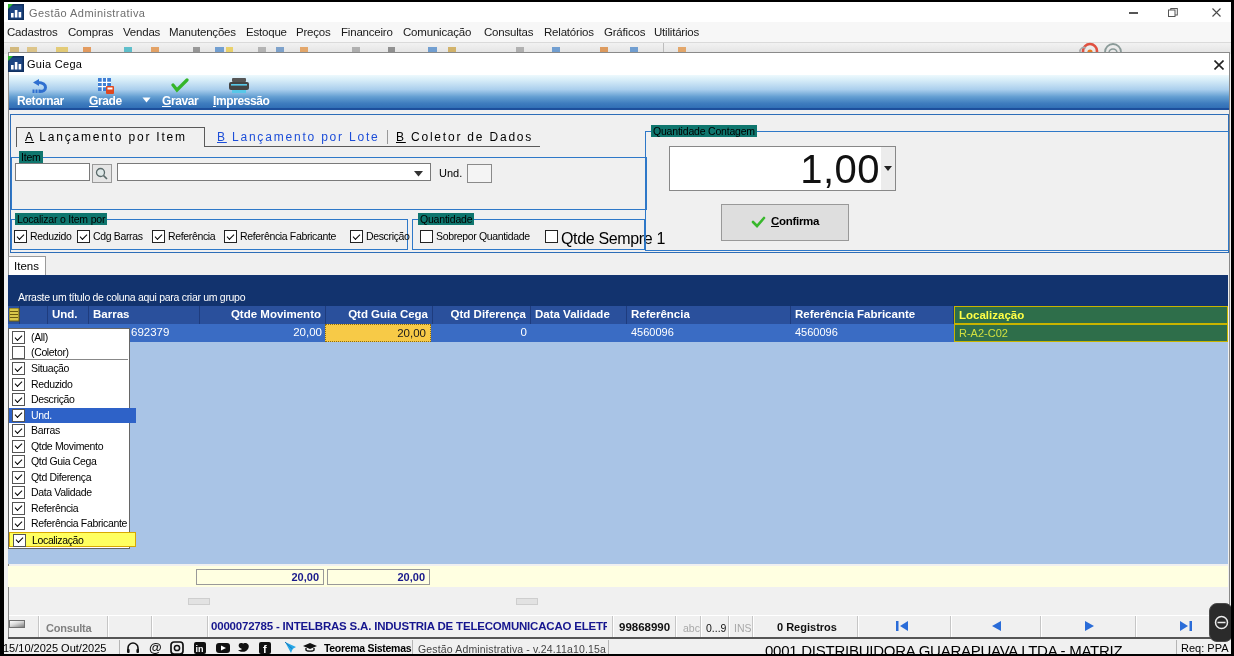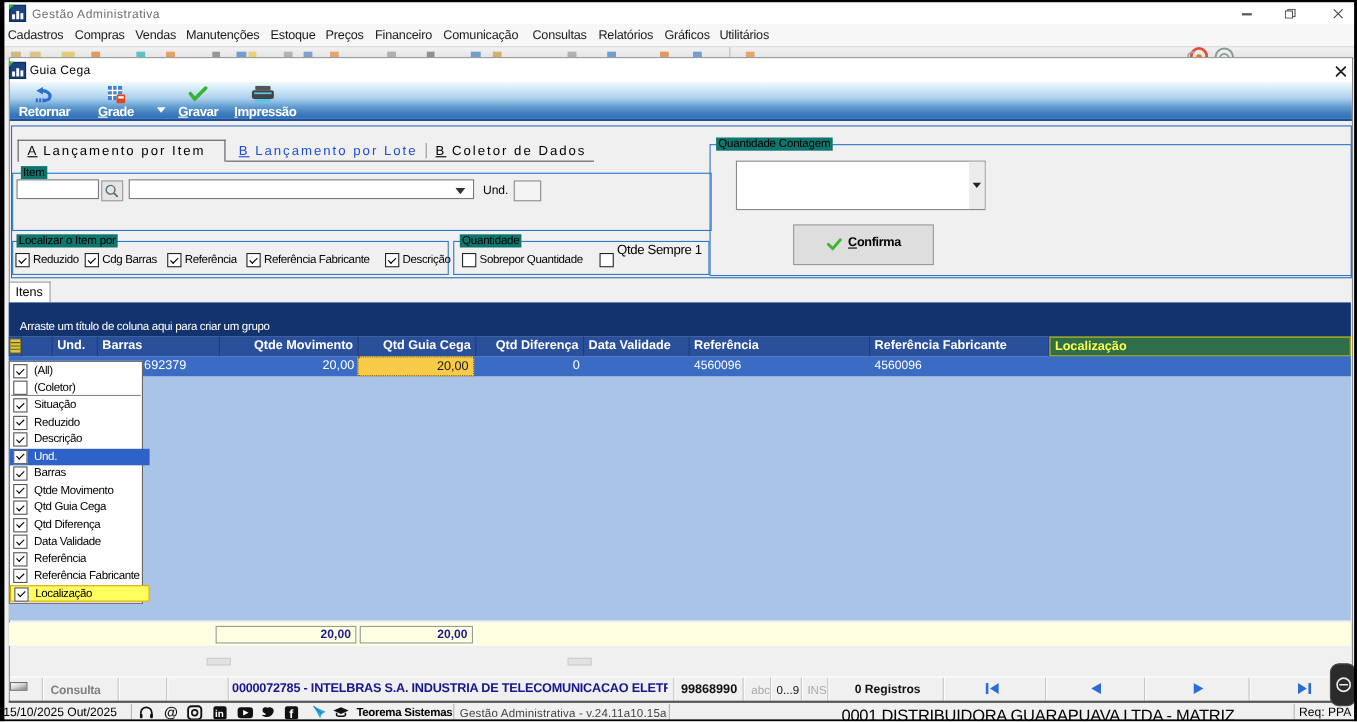"1,00" div.abs { html: none -> <div>1,00</div> }
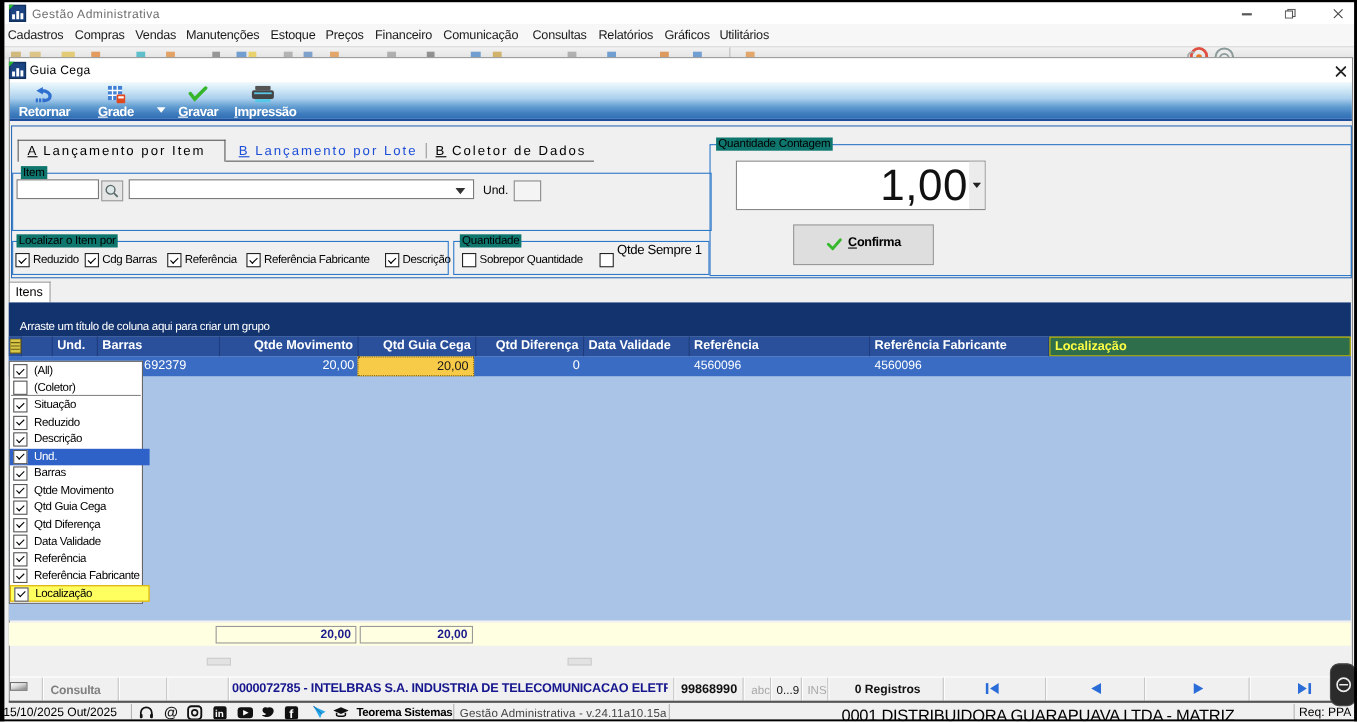"Qtde Sempre 1" div.abs { font-size: 12px -> 16px; top: 220px -> 230px }
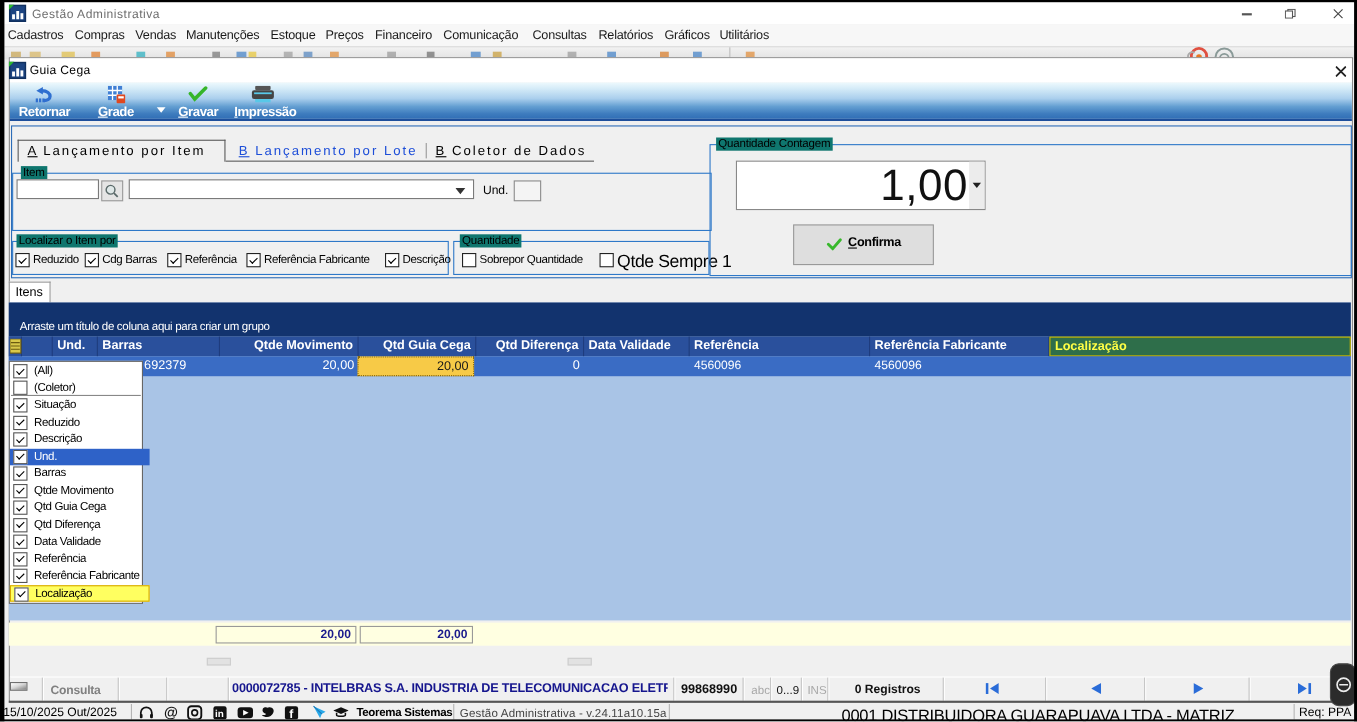"R-A2-C02" div.dcell { html: none -> <div>R-A2-C02</div> }
